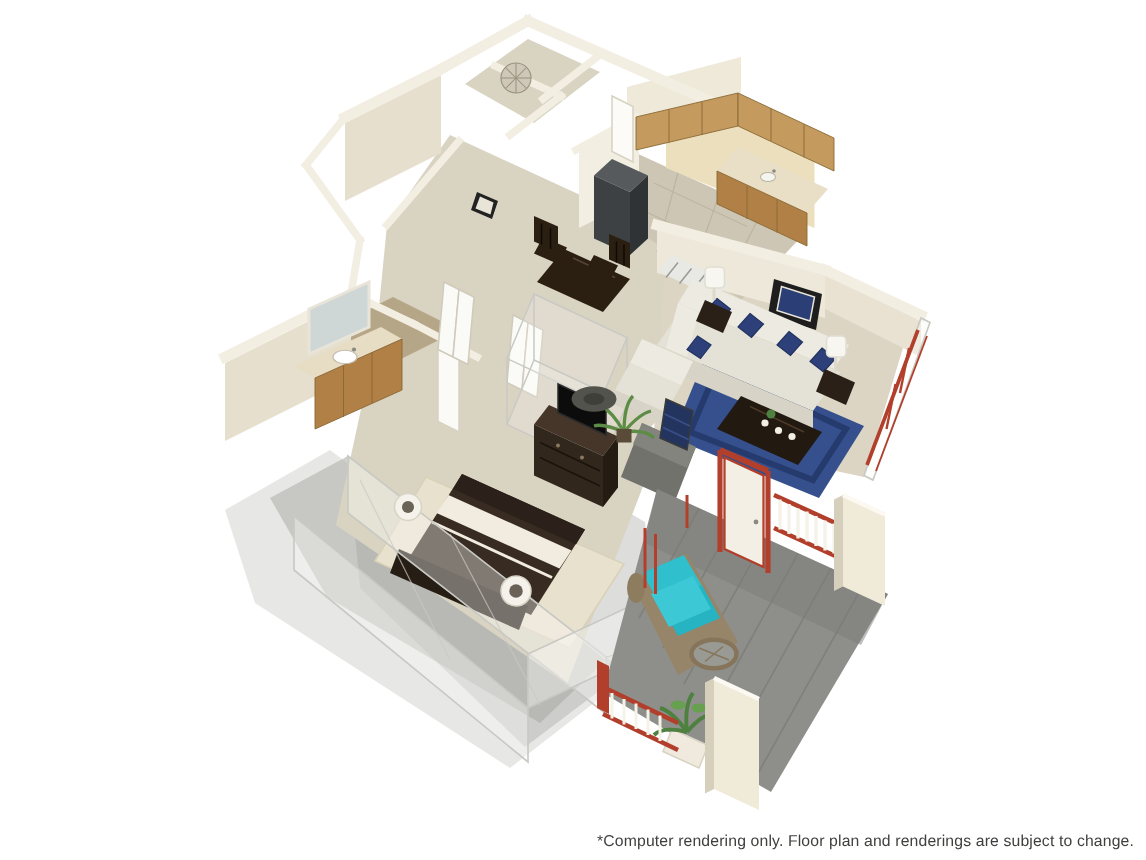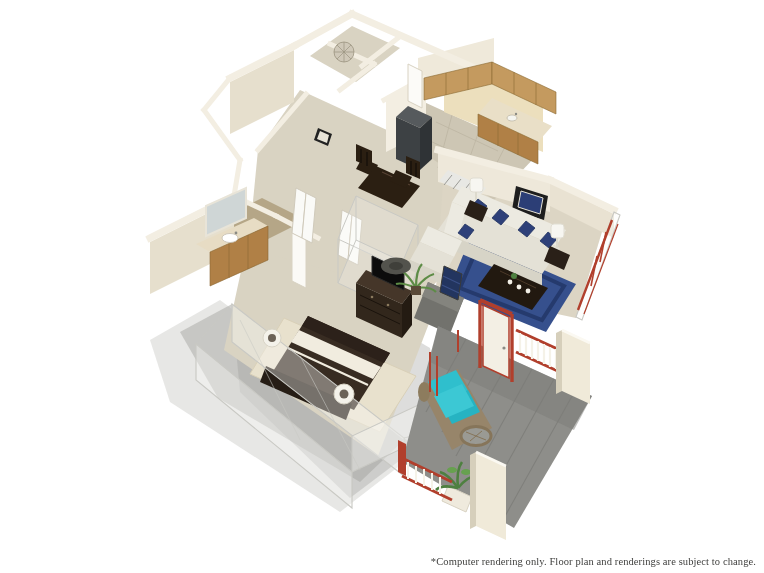"*Computer rendering only. Floor plan" .stage { font-family: Liberation Serif, serif -> Liberation Sans, sans-serif }
